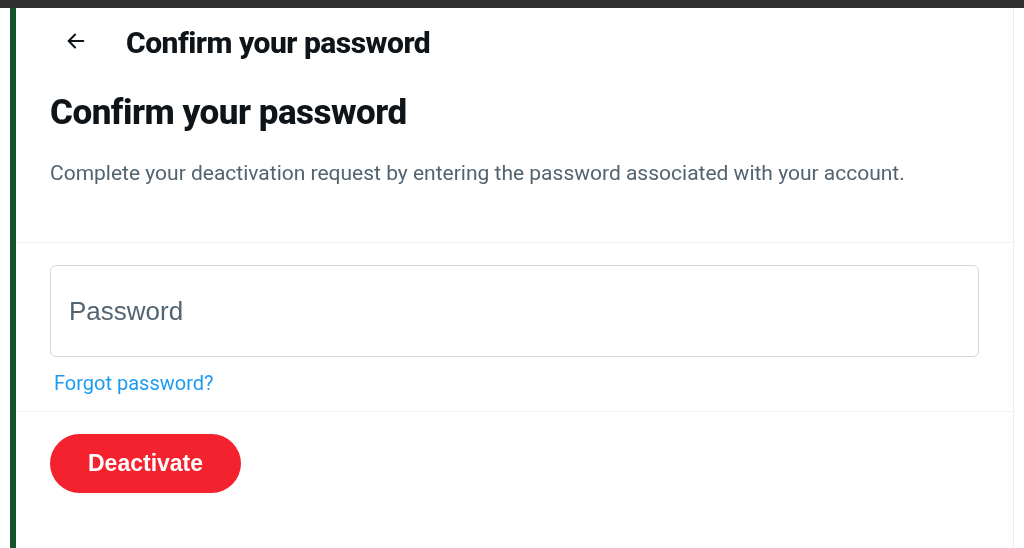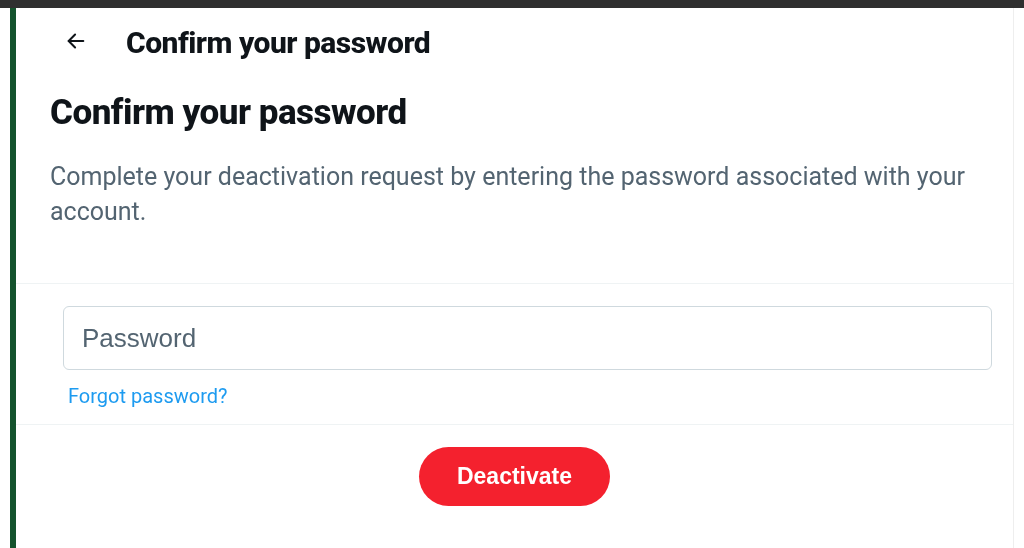"Complete your deactivation request by" .description { font-size: 25px -> 21px }
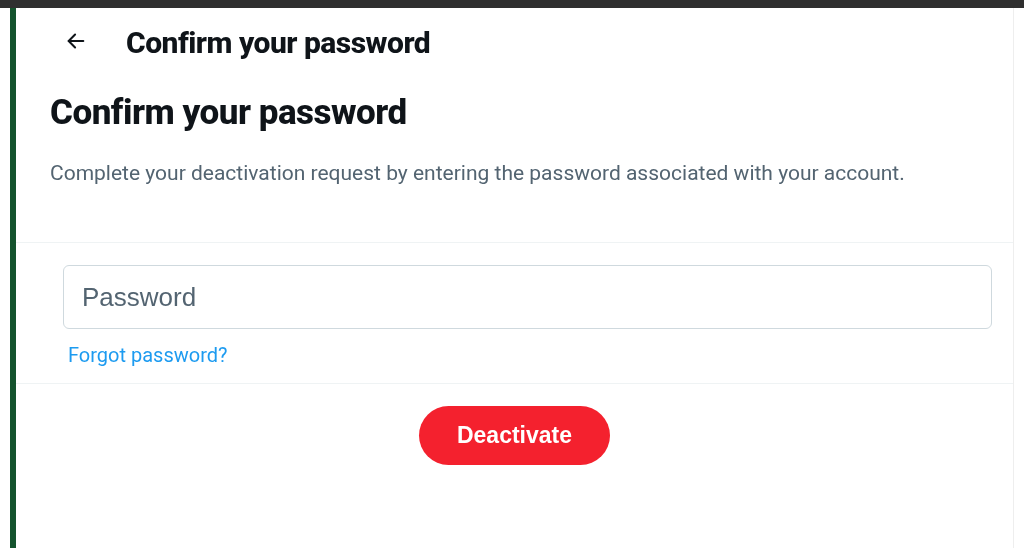"Password" .password-input { height: 64px -> 92px; margin-left: 13px -> none }
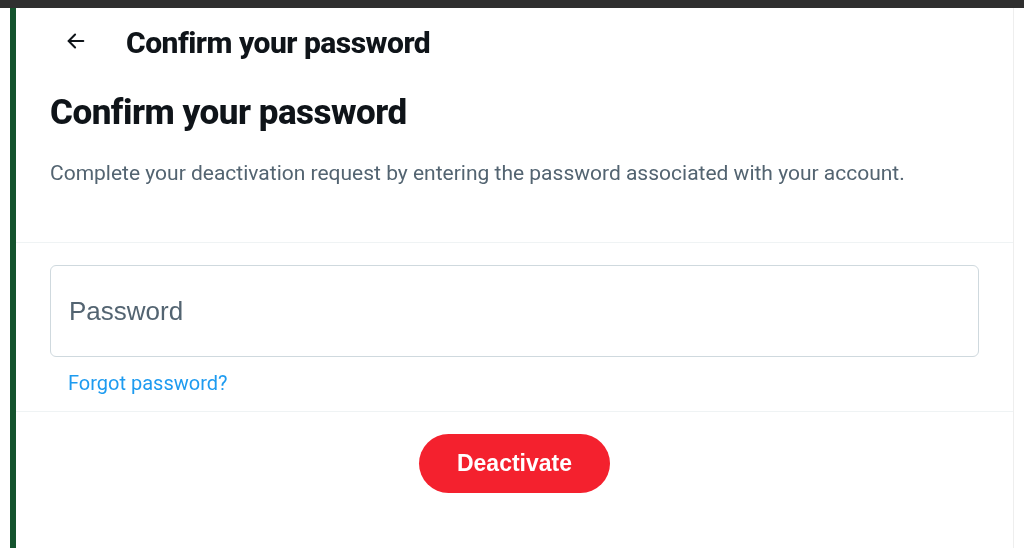"Forgot password?" .forgot-link { margin-left: 18px -> 4px }
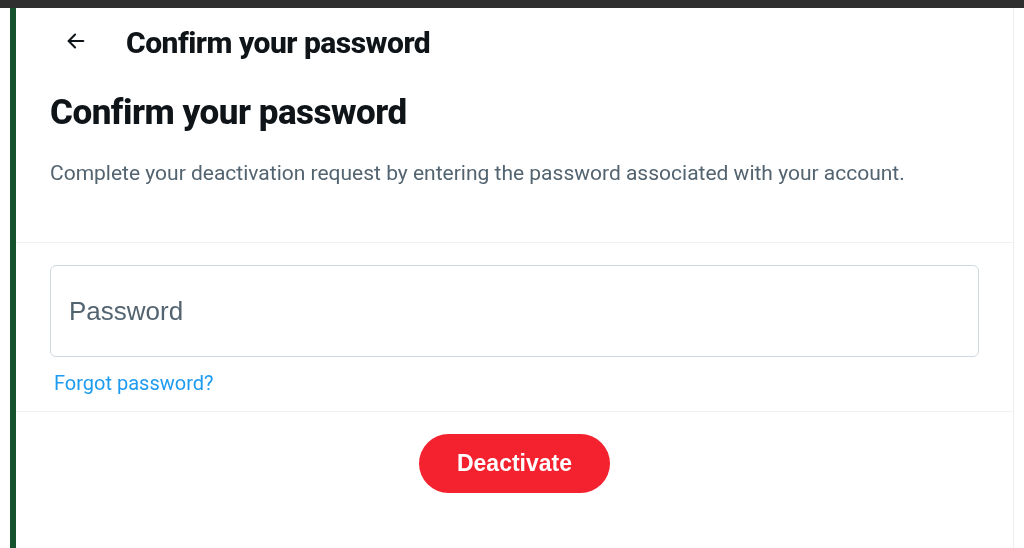"Deactivate" .footer { justify-content: center -> flex-start }
